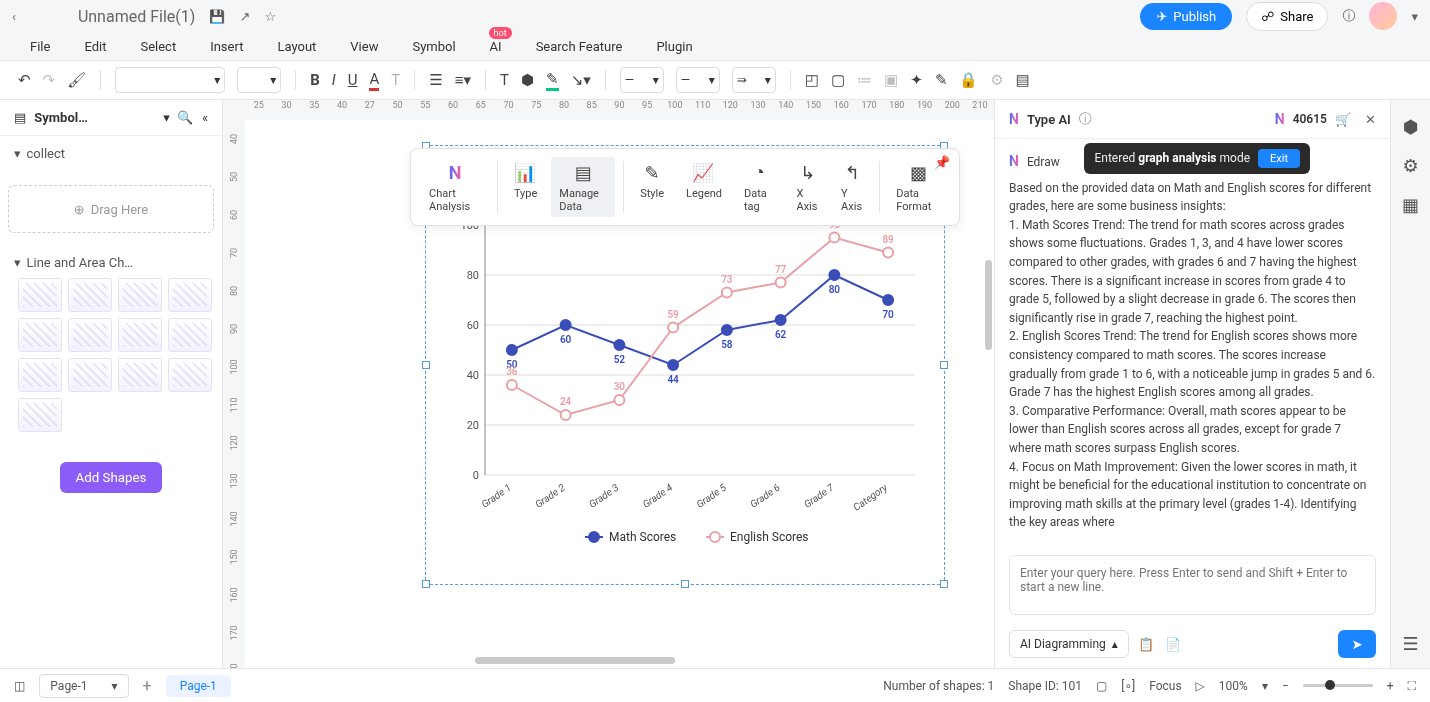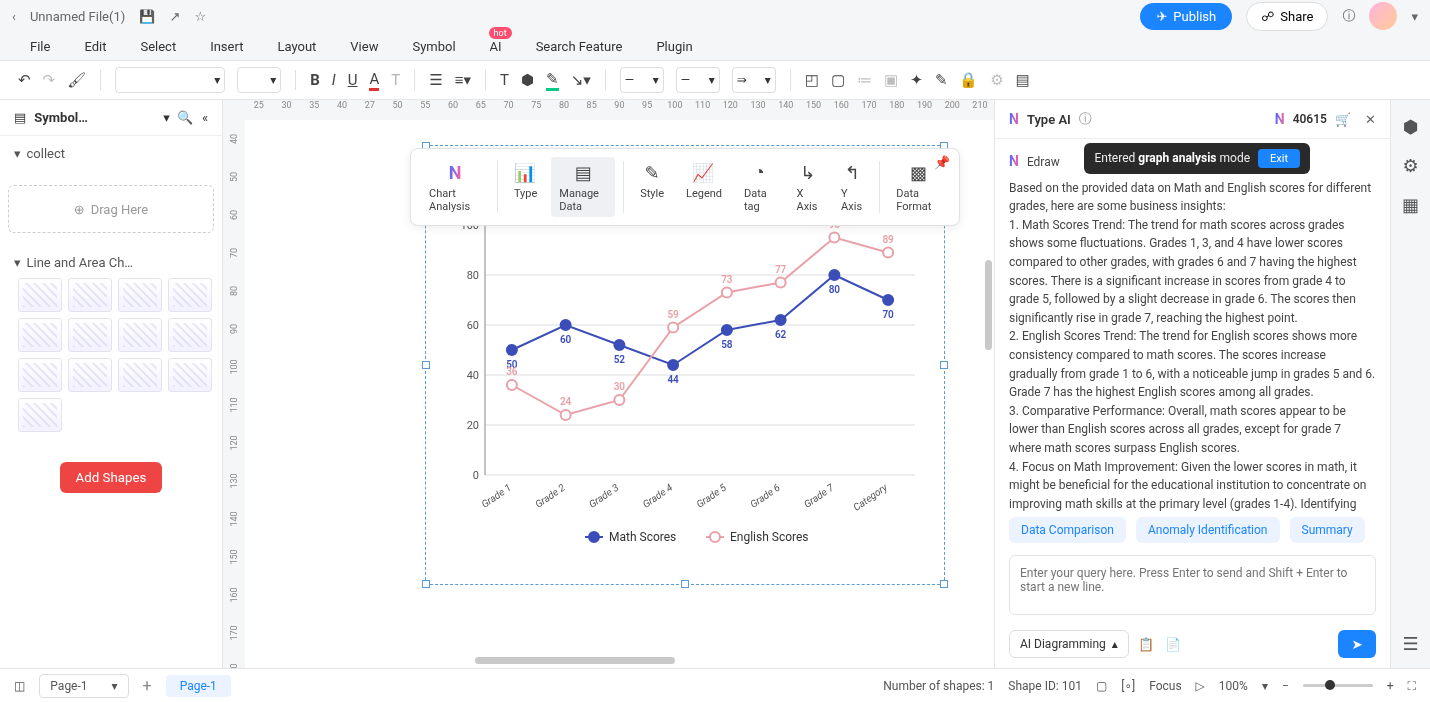"Unnamed File(1)" .titlebar .title { font-size: 13px -> 16px; margin-left: none -> 48px }
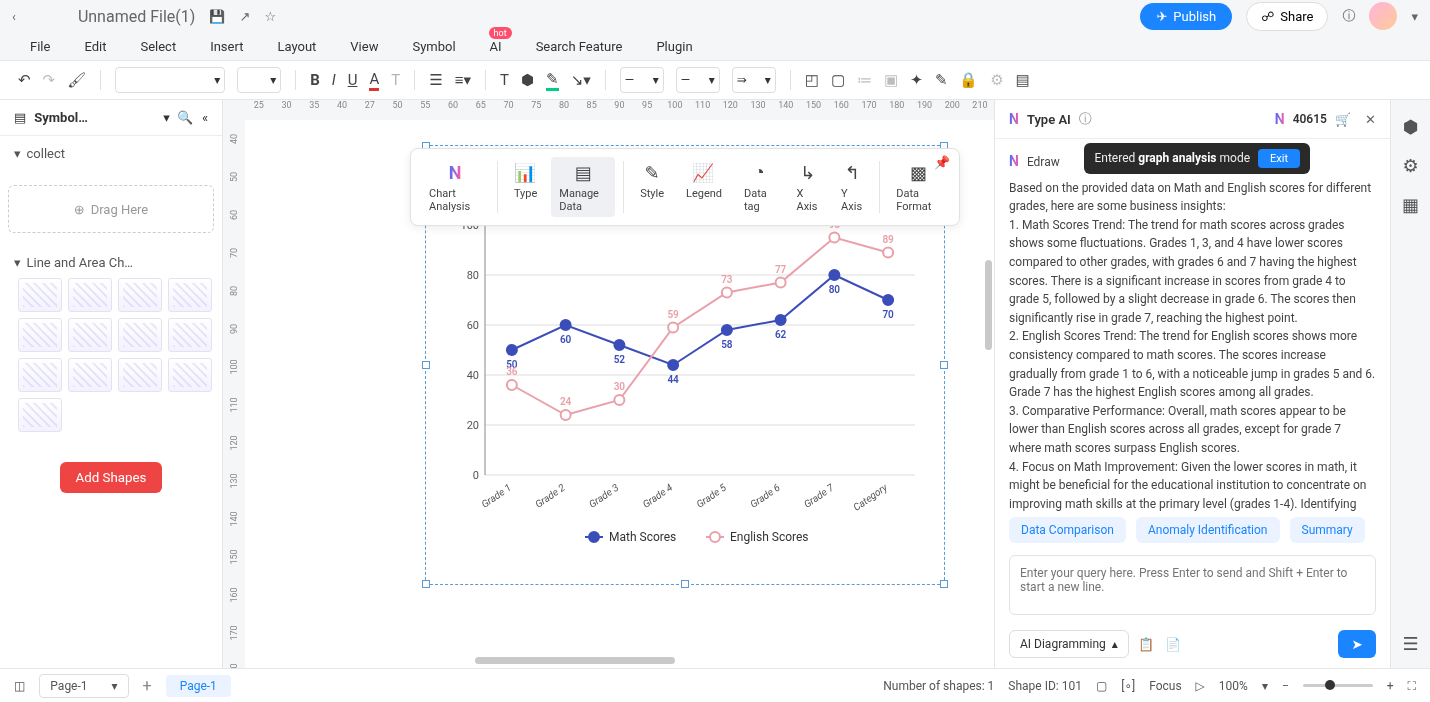"Add Shapes" .add-shapes { background: #ef4444 -> #8b5cf6 }
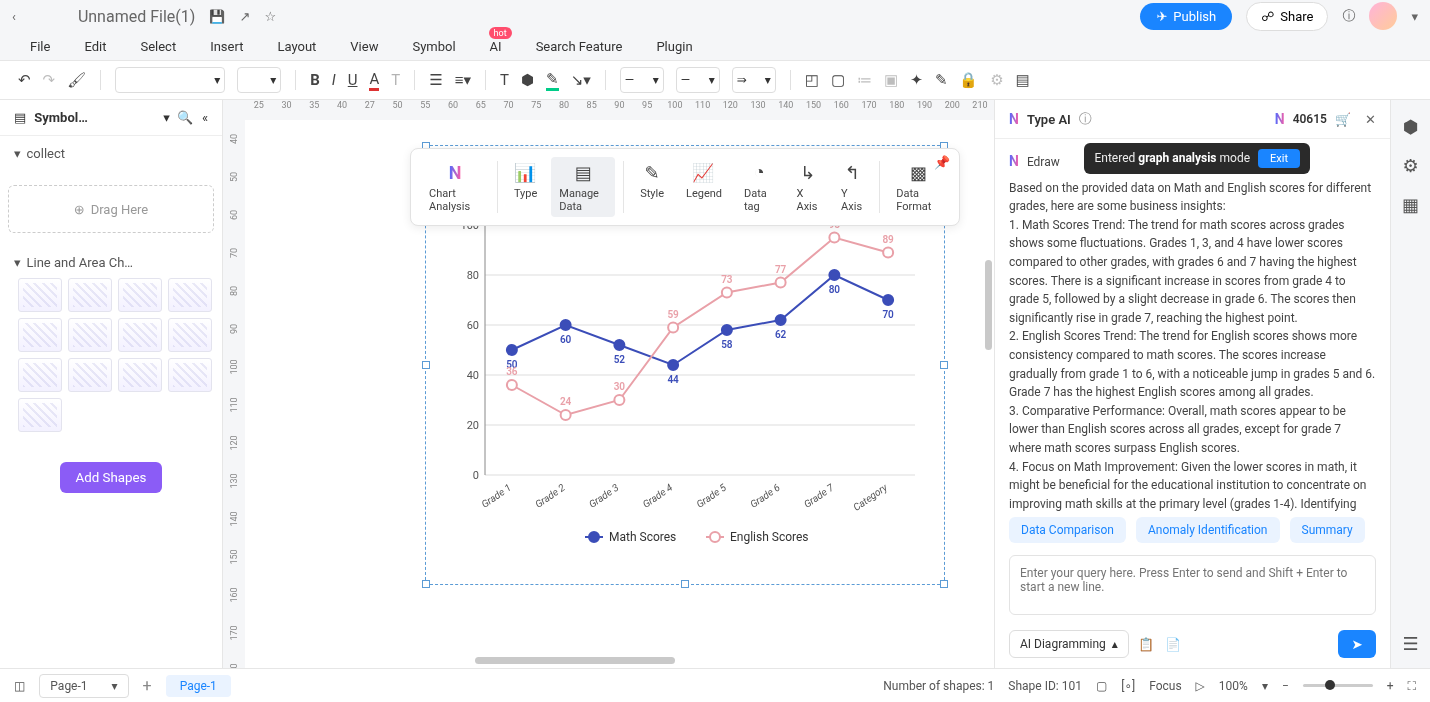"Data Comparison" div.chips { html: <div> <span>Data Comparison</span> <span>Anomaly Identification</span> <span>Summary</span> </div> -> none }
